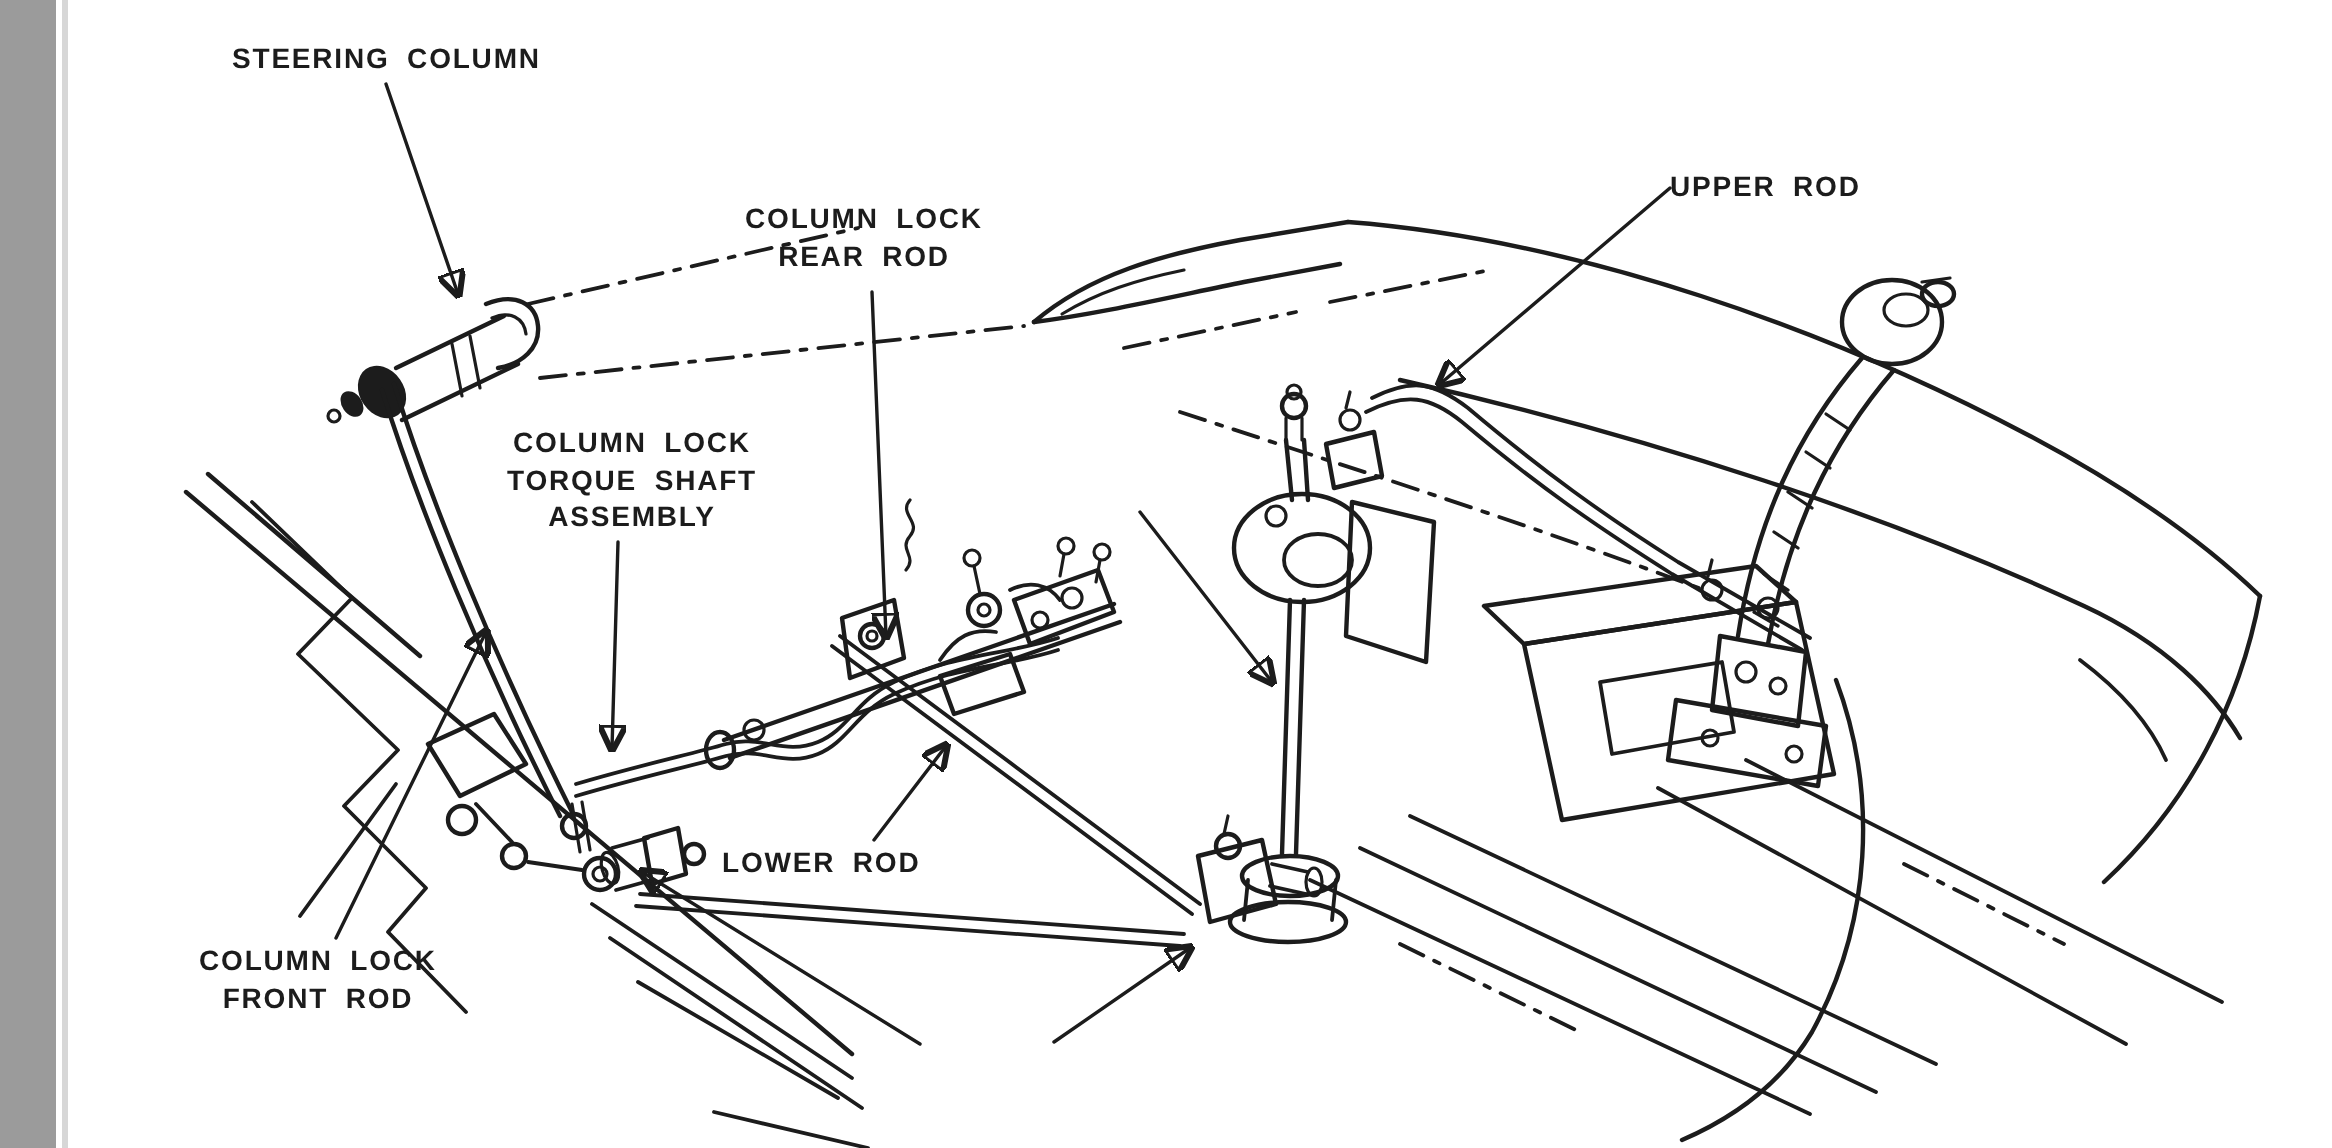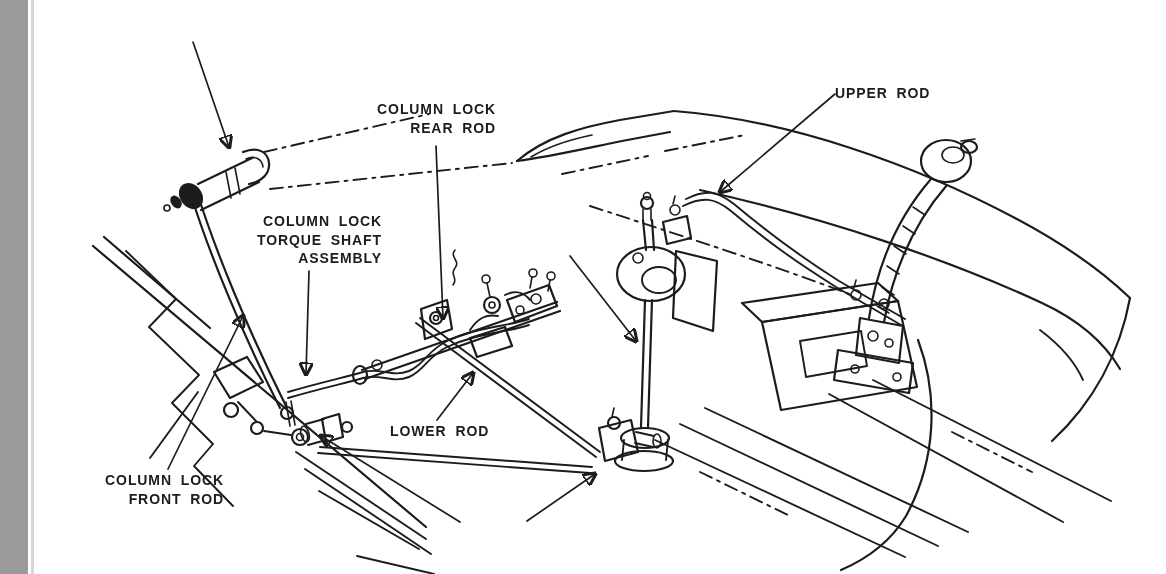"STEERING COLUMN" div.label { html: none -> <div>STEERING COLUMN</div> }
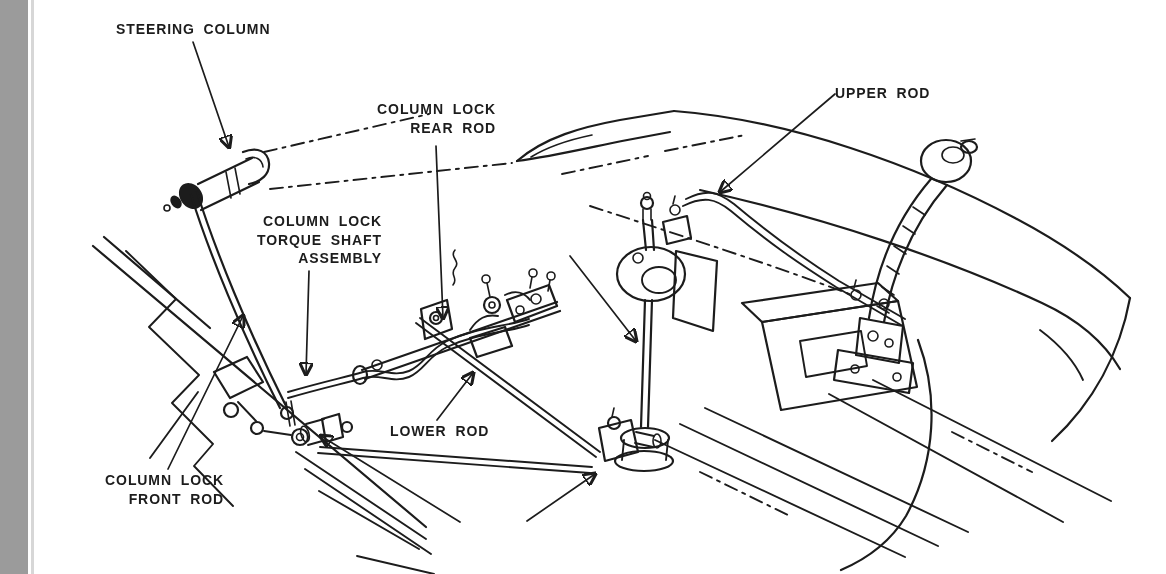"COLUMN LOCK" .label { text-align: right -> center }
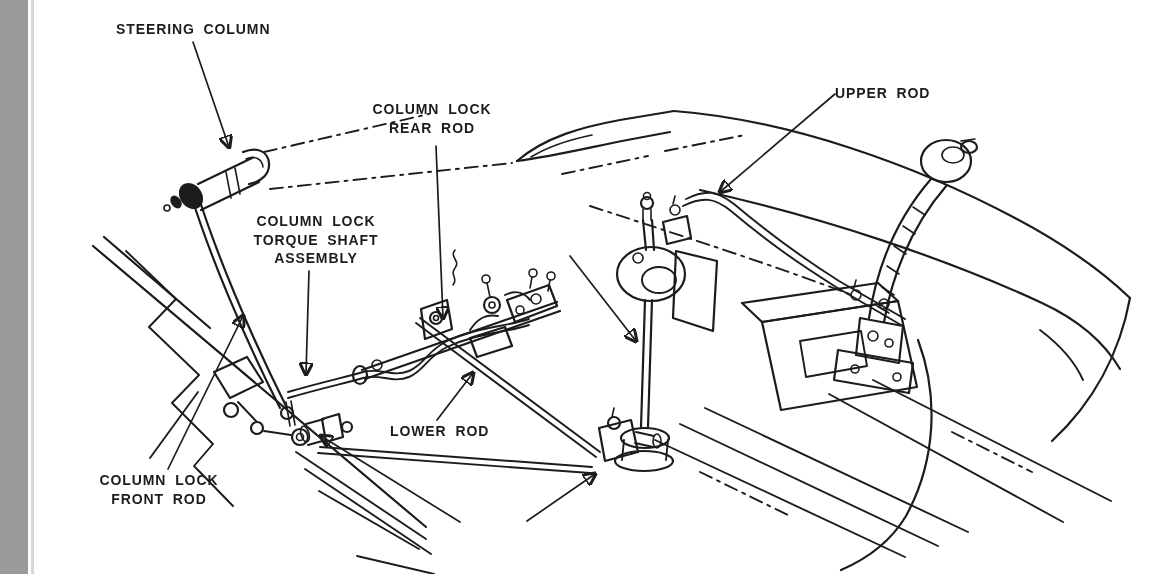"LOWER ROD" div.label { left: 390px -> 361px }
